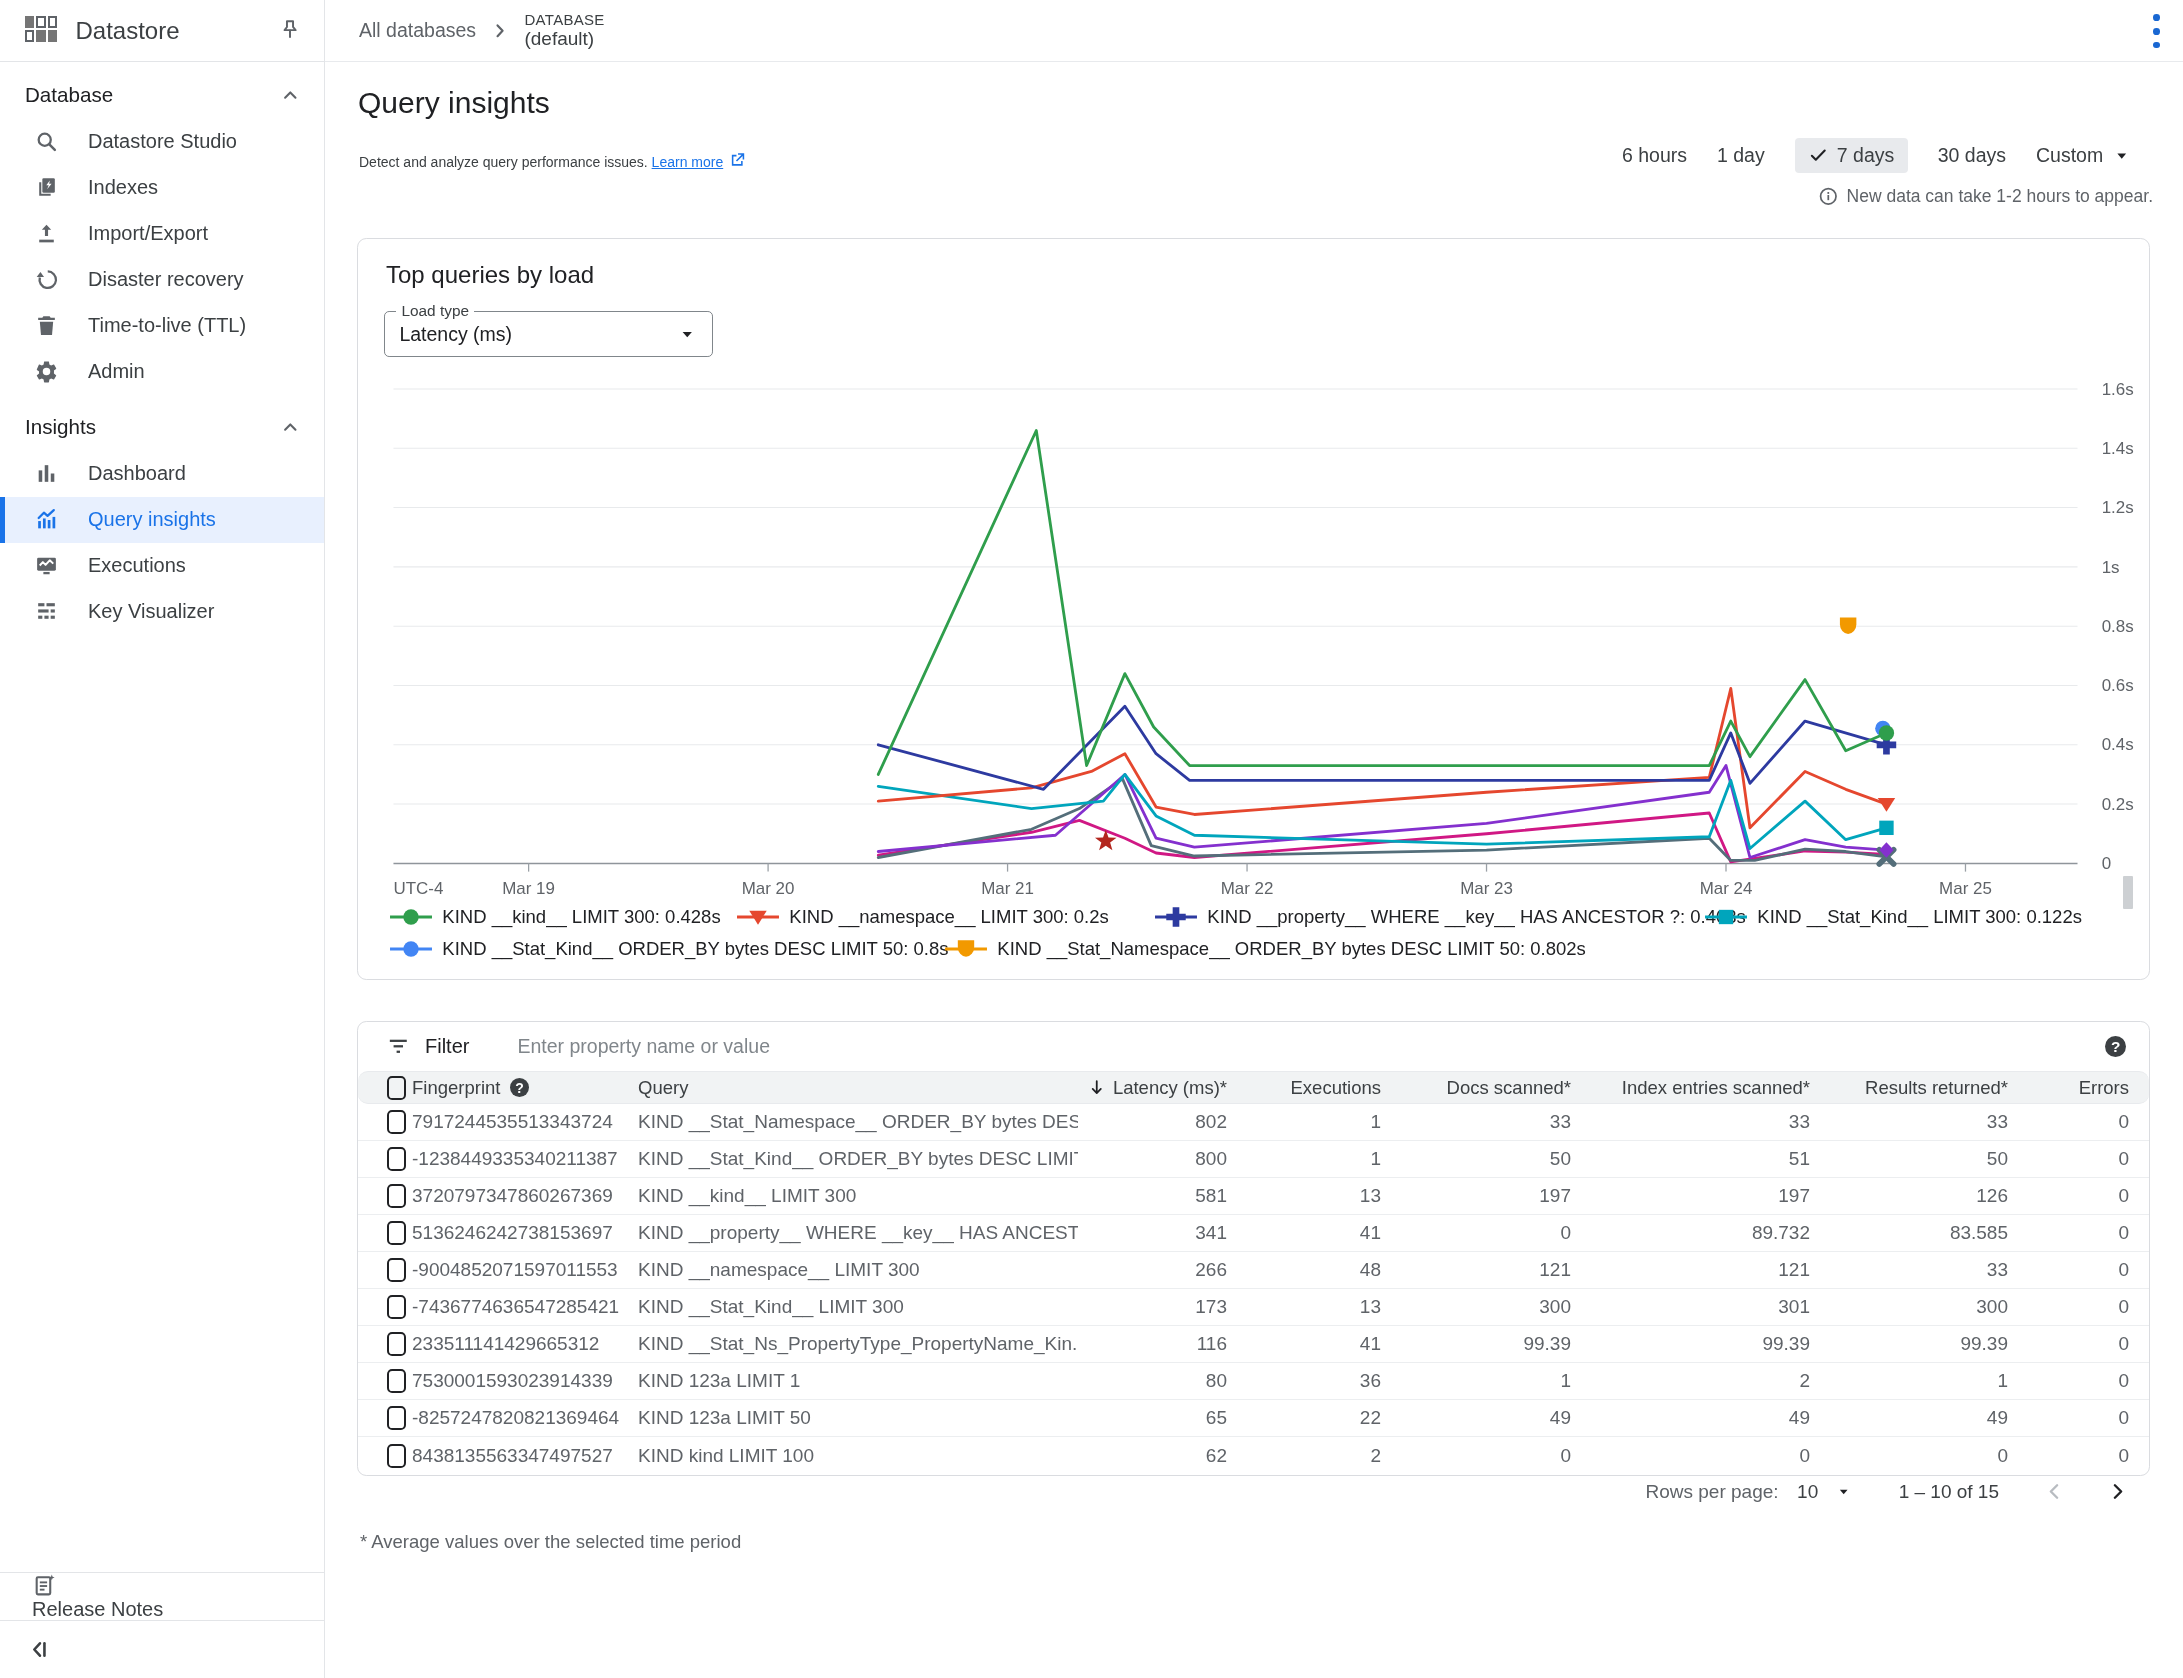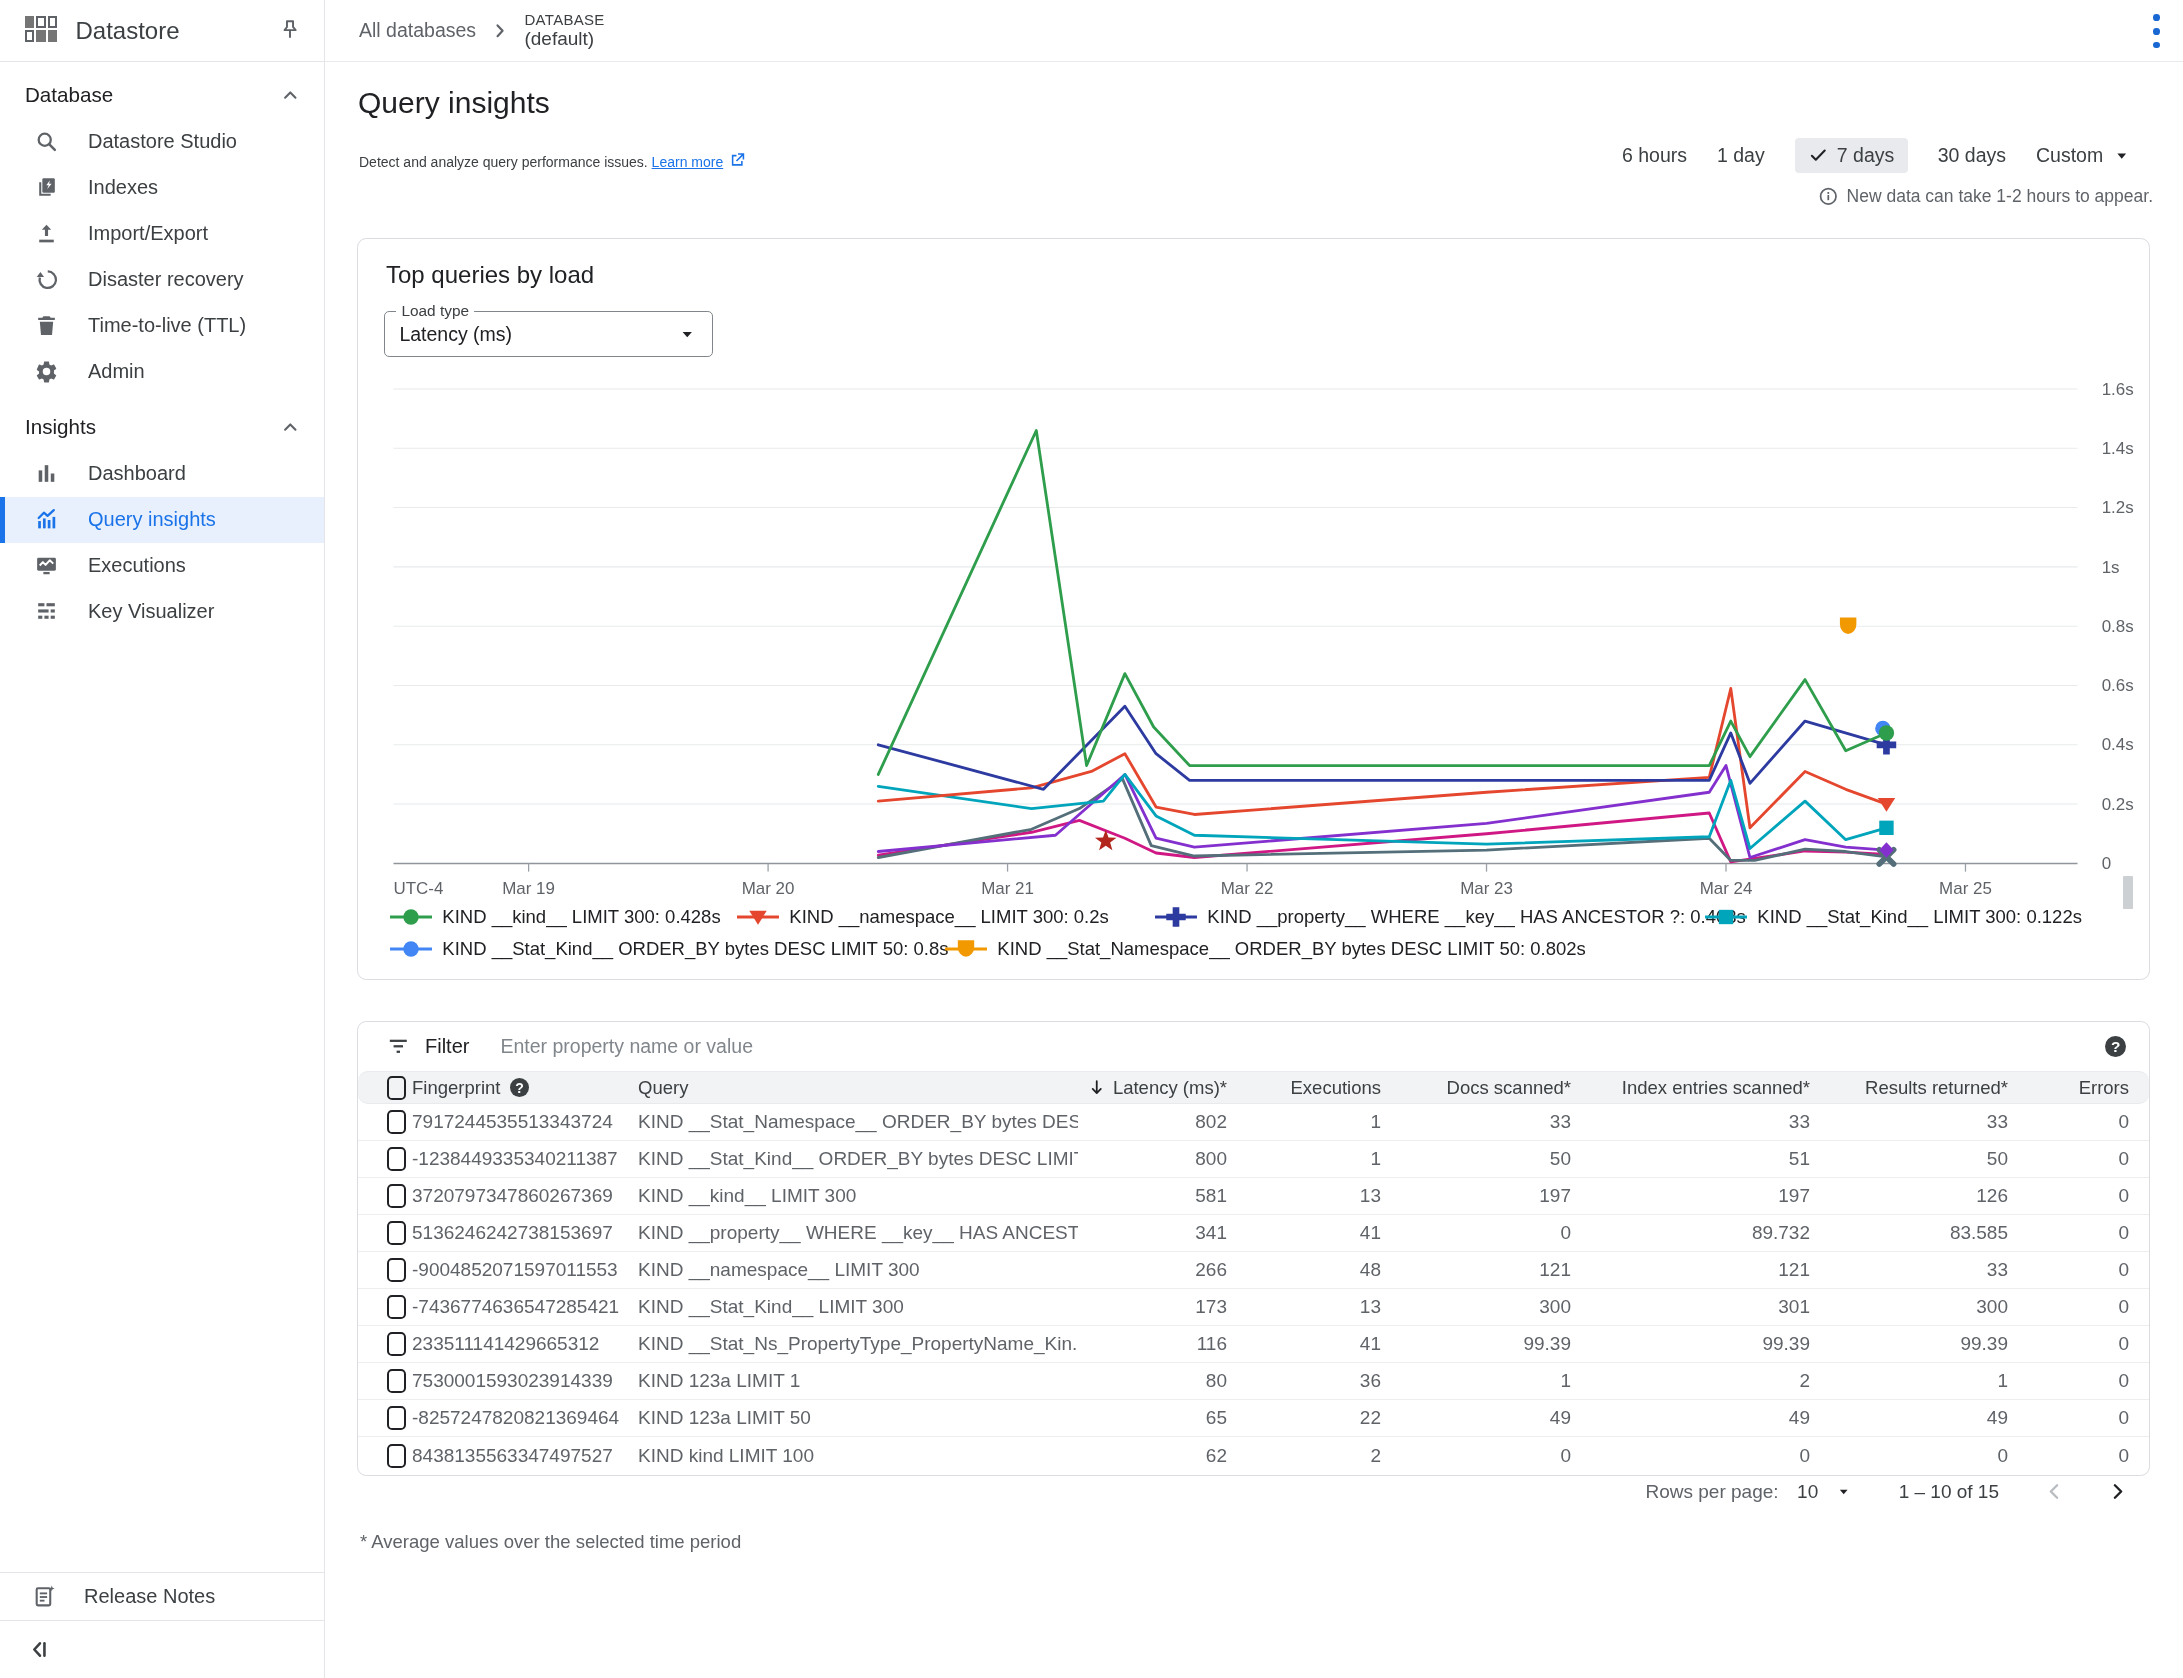"Enter property name or value" .filter-input { margin-left: none -> 17px }
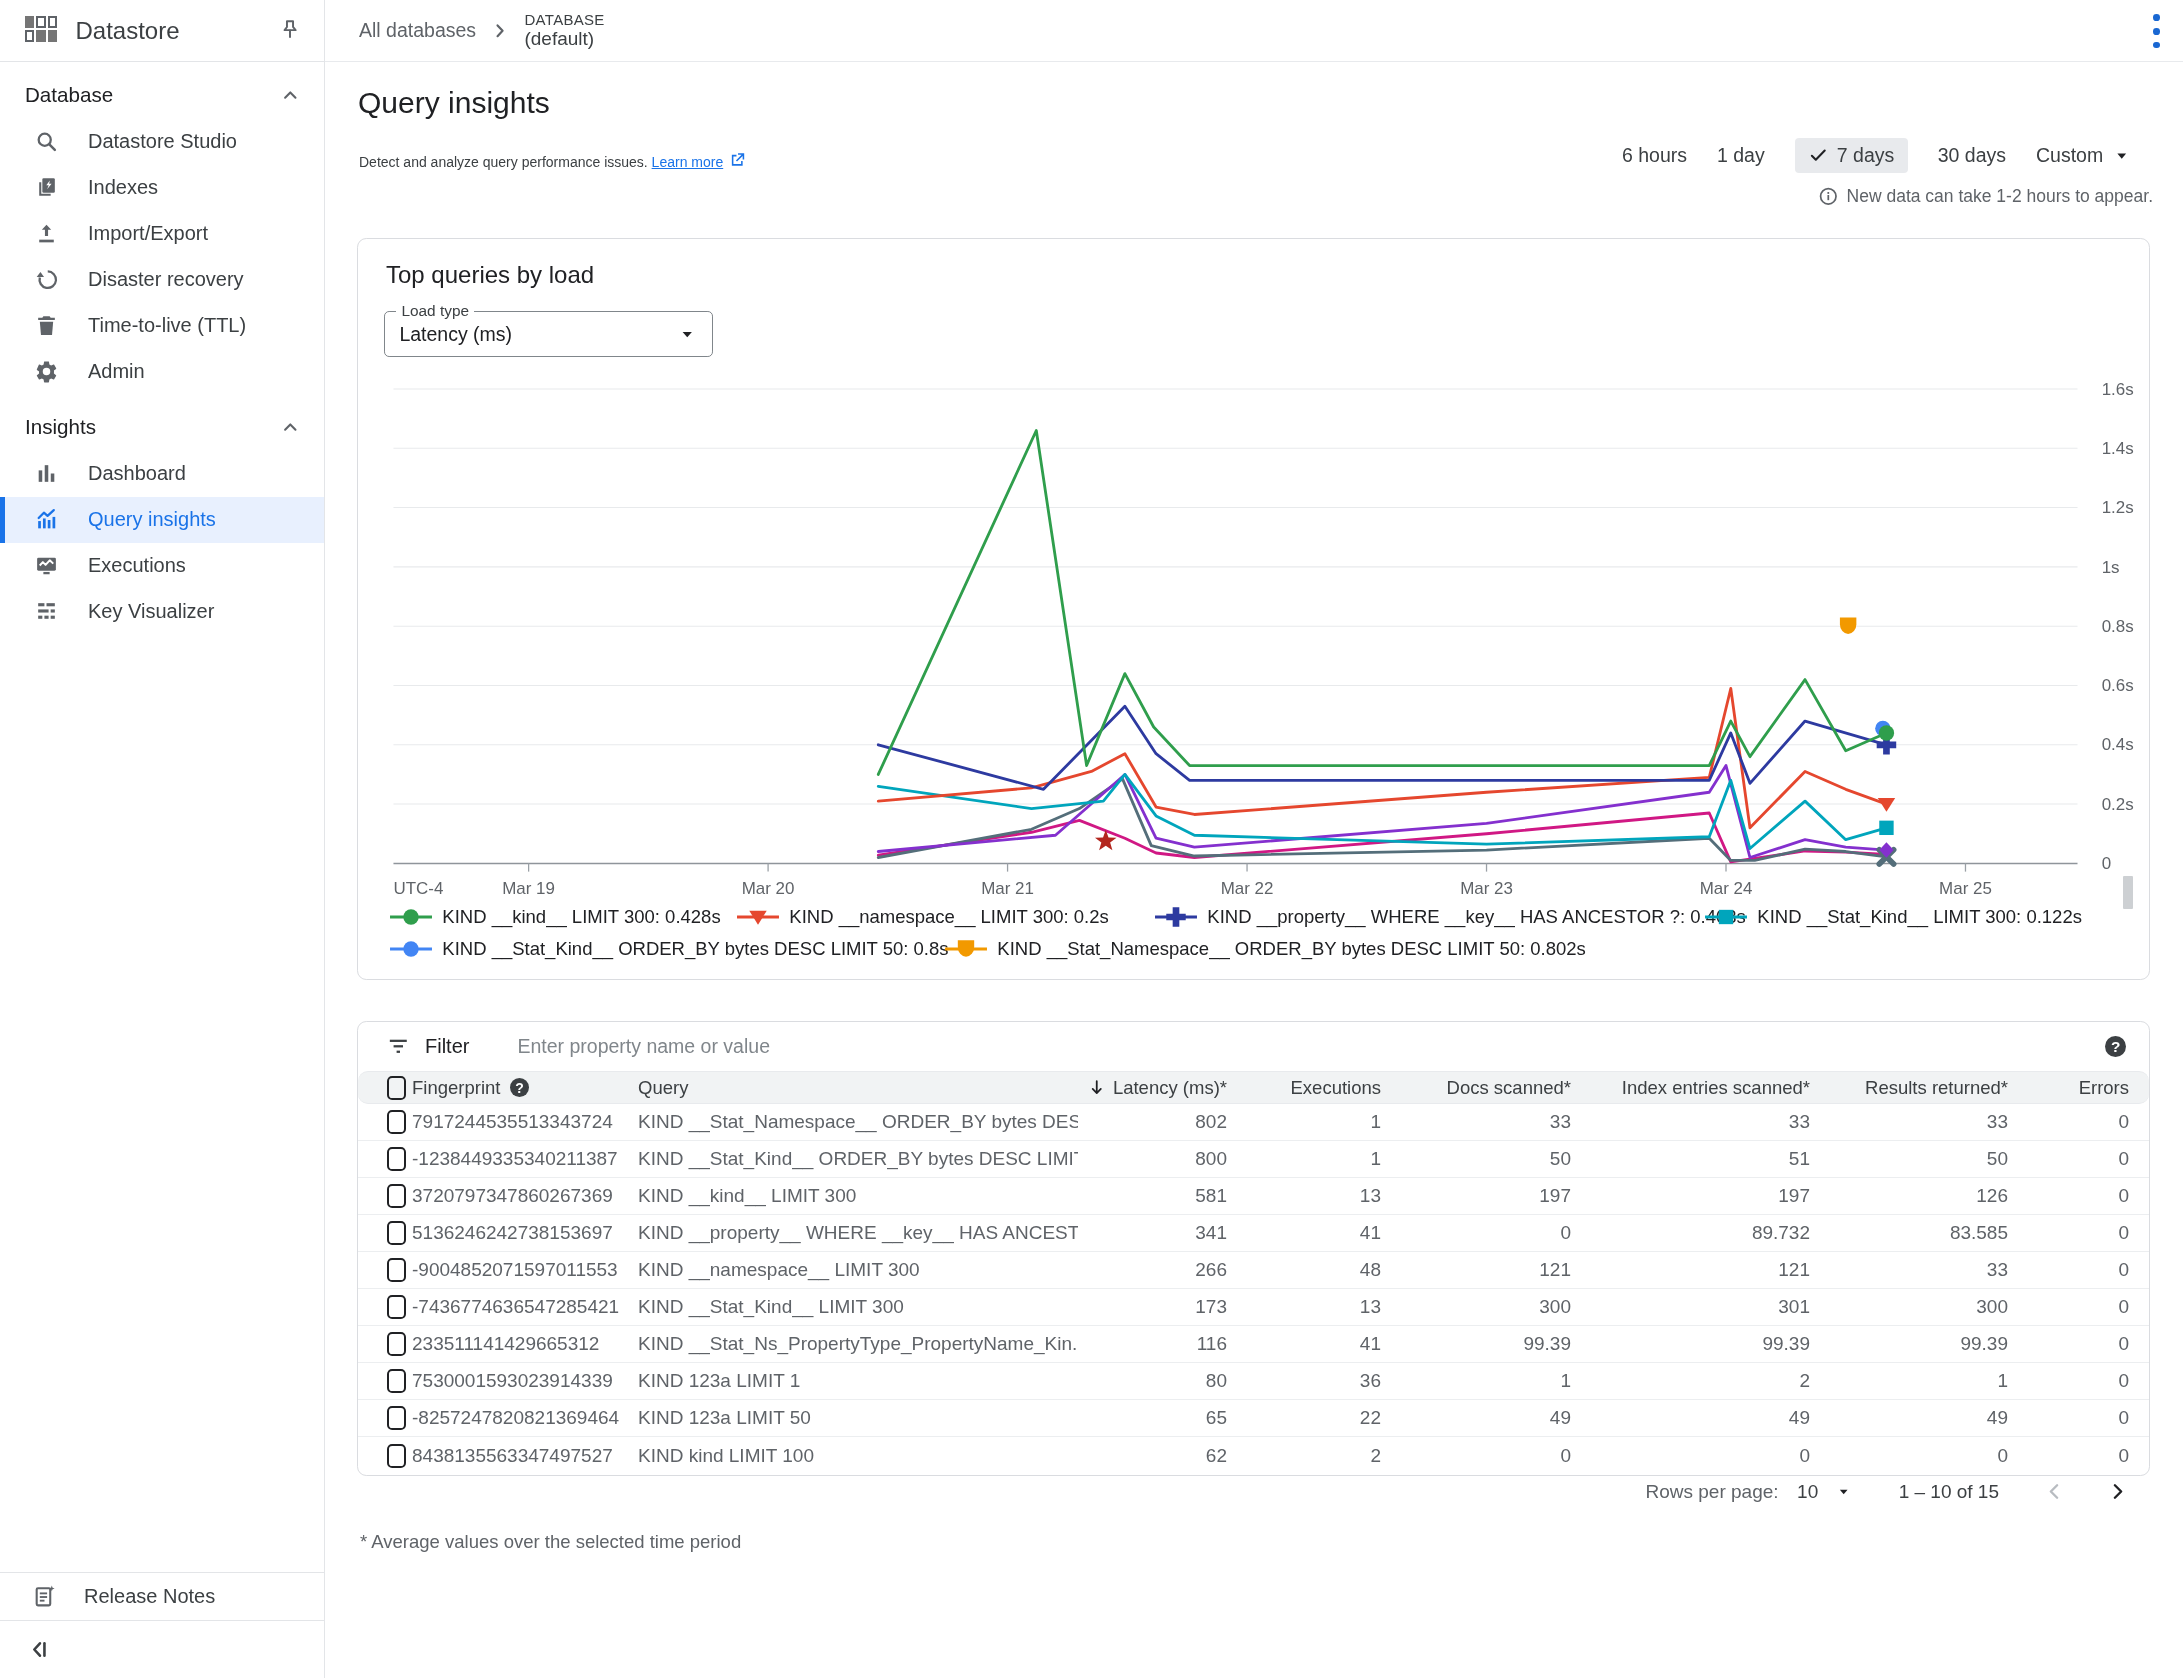"Release Notes" .release-row { align-items: center -> flex-start; flex-direction: none -> column }
